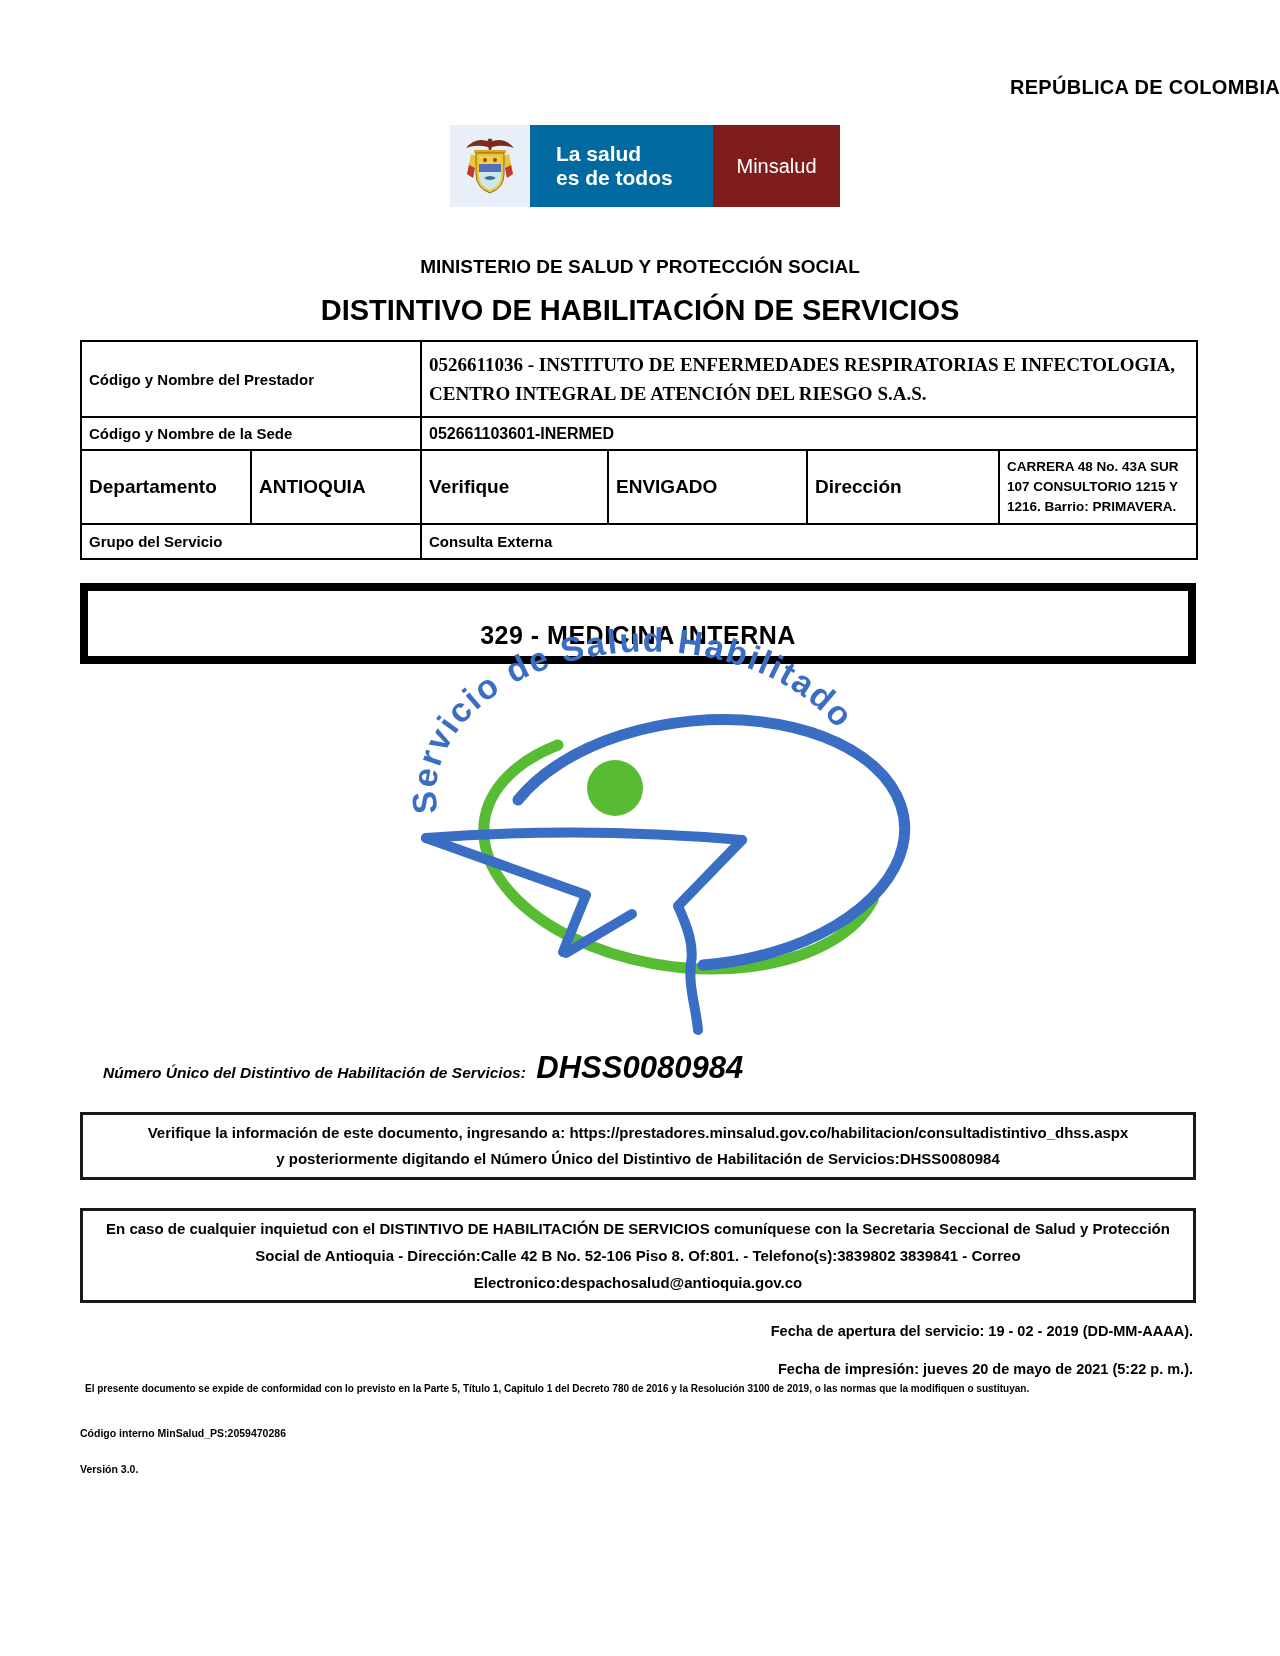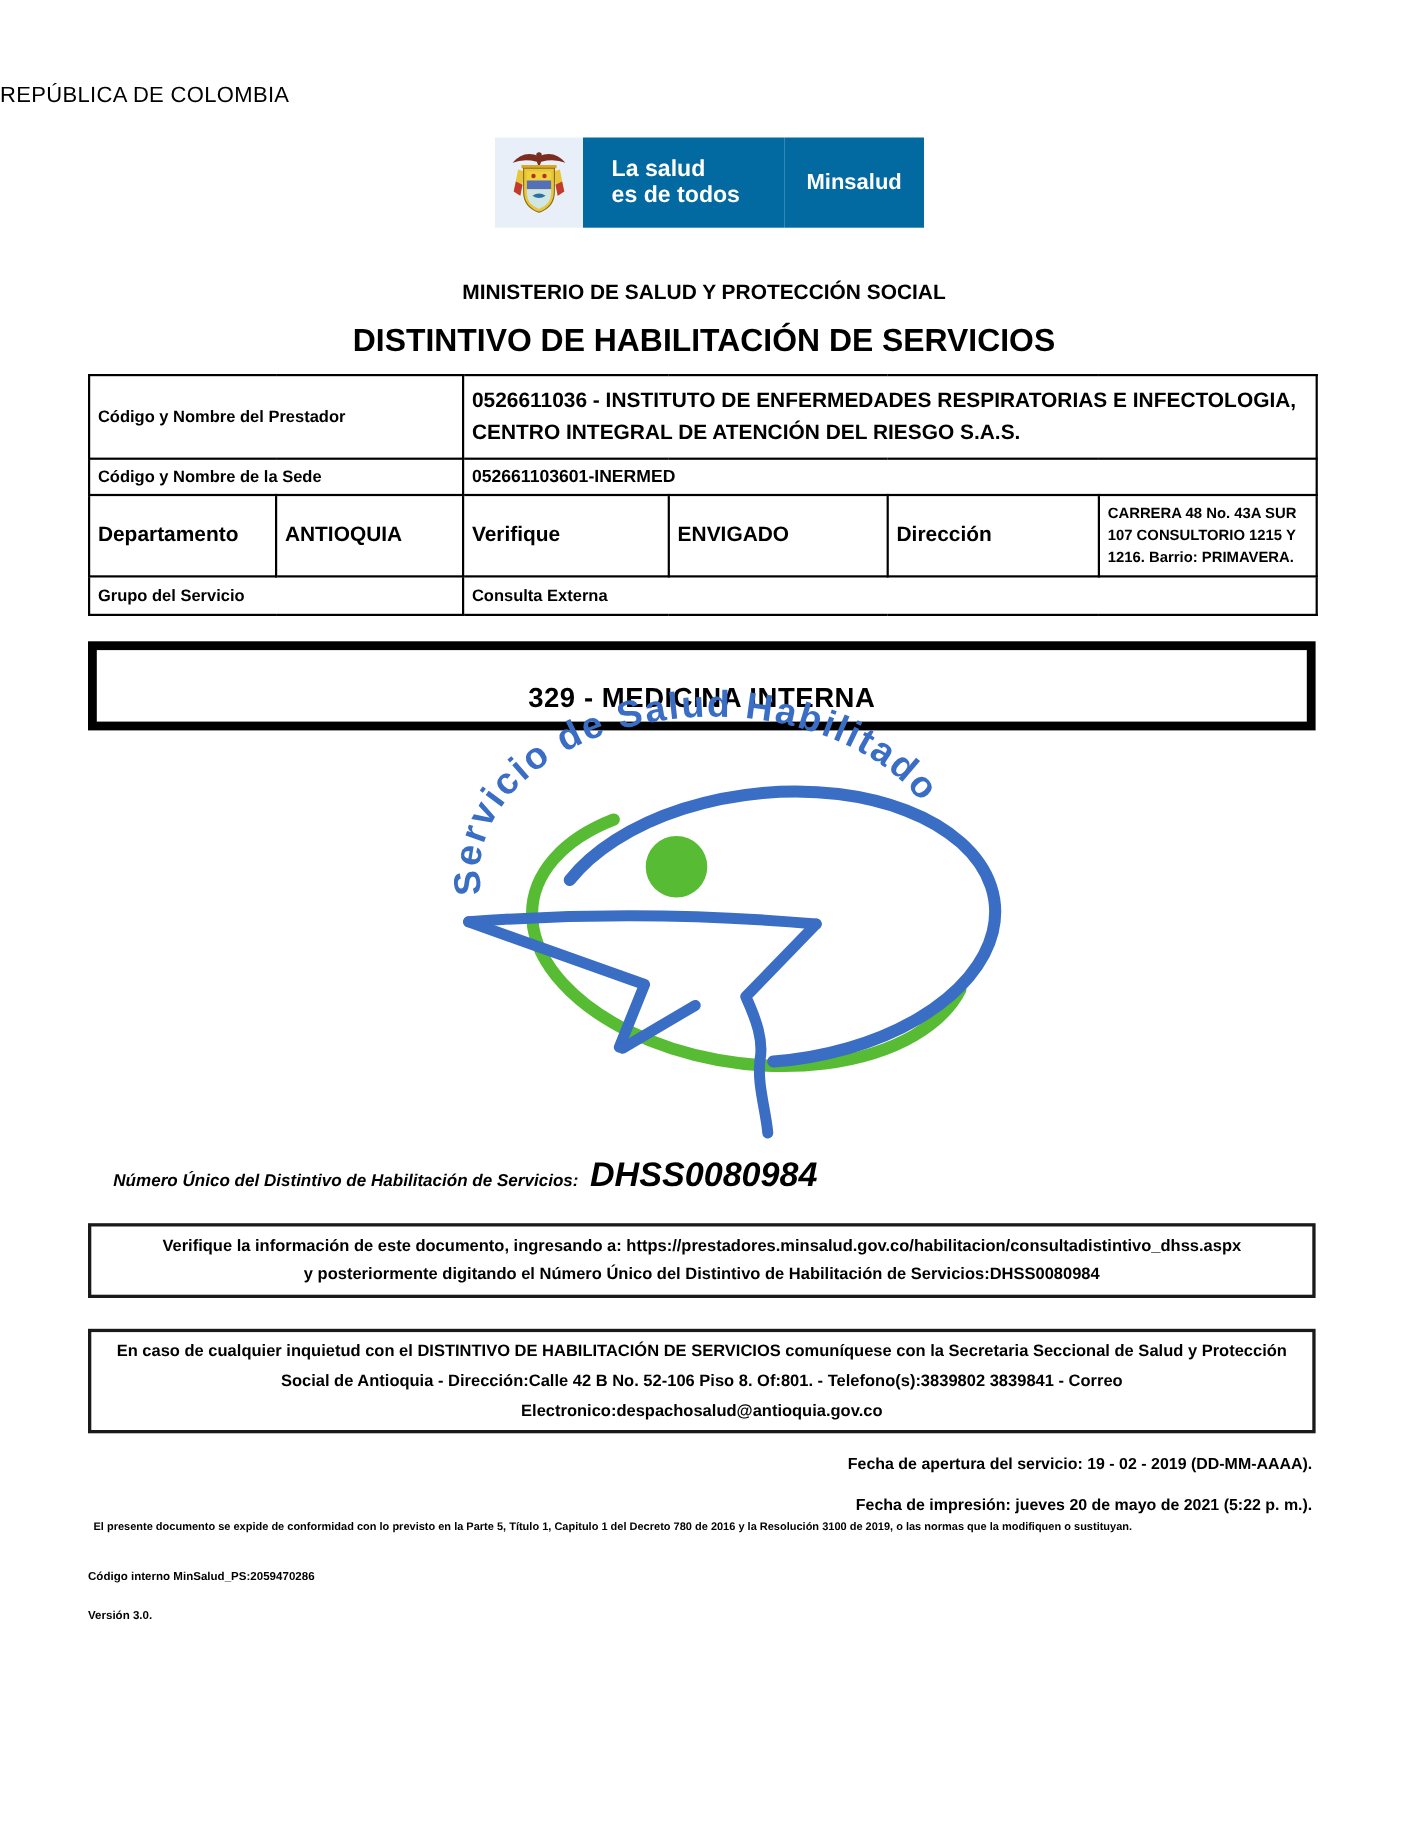"REPÚBLICA DE COLOMBIA" .republic { font-weight: normal -> bold; text-align: left -> right }
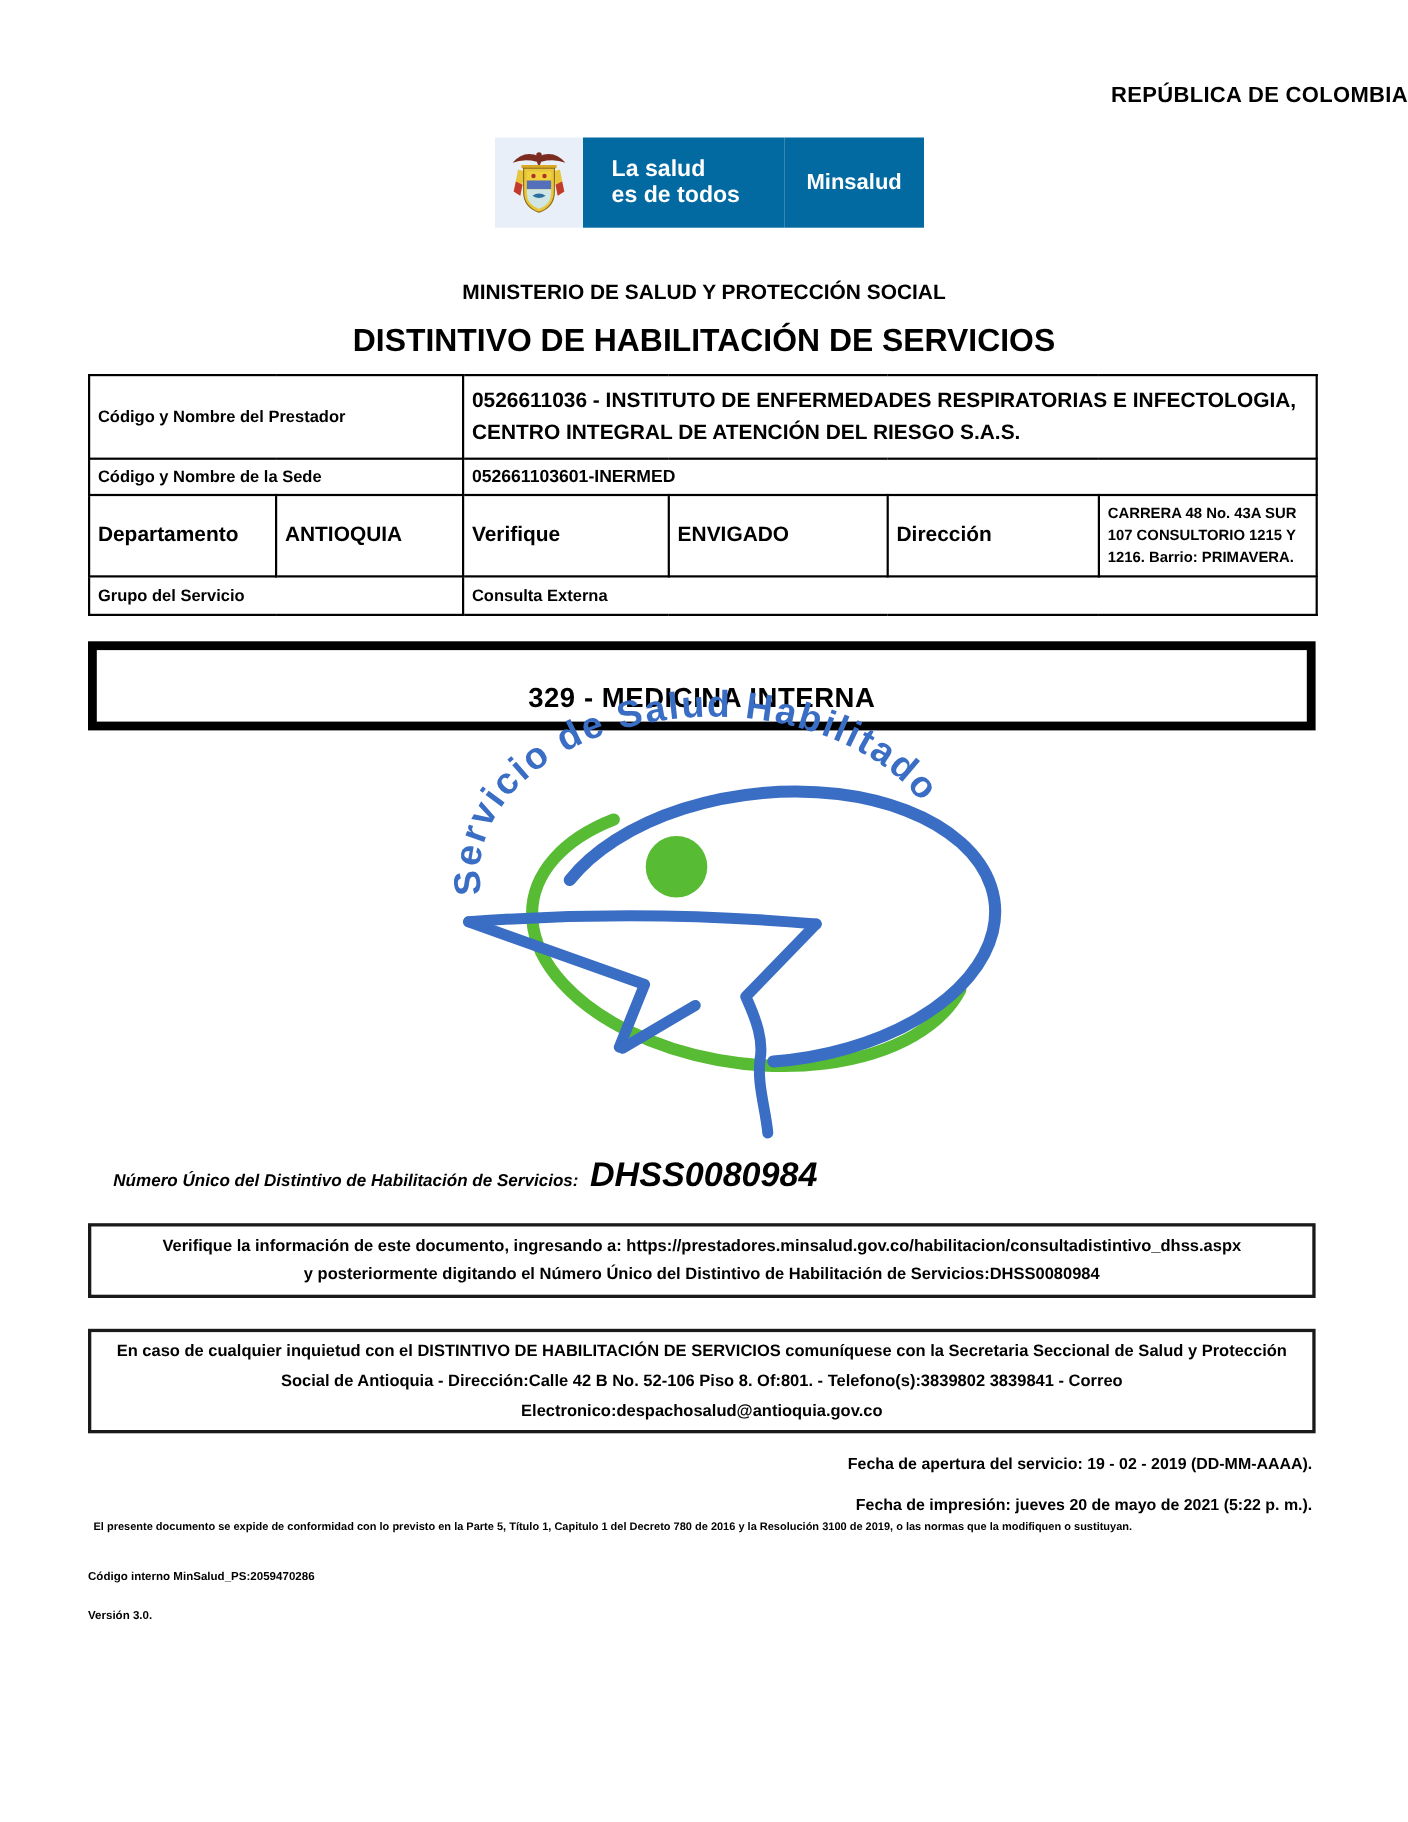"Minsalud" .ms-right { background: #0369a1 -> #7f1d1d; font-weight: bold -> normal }
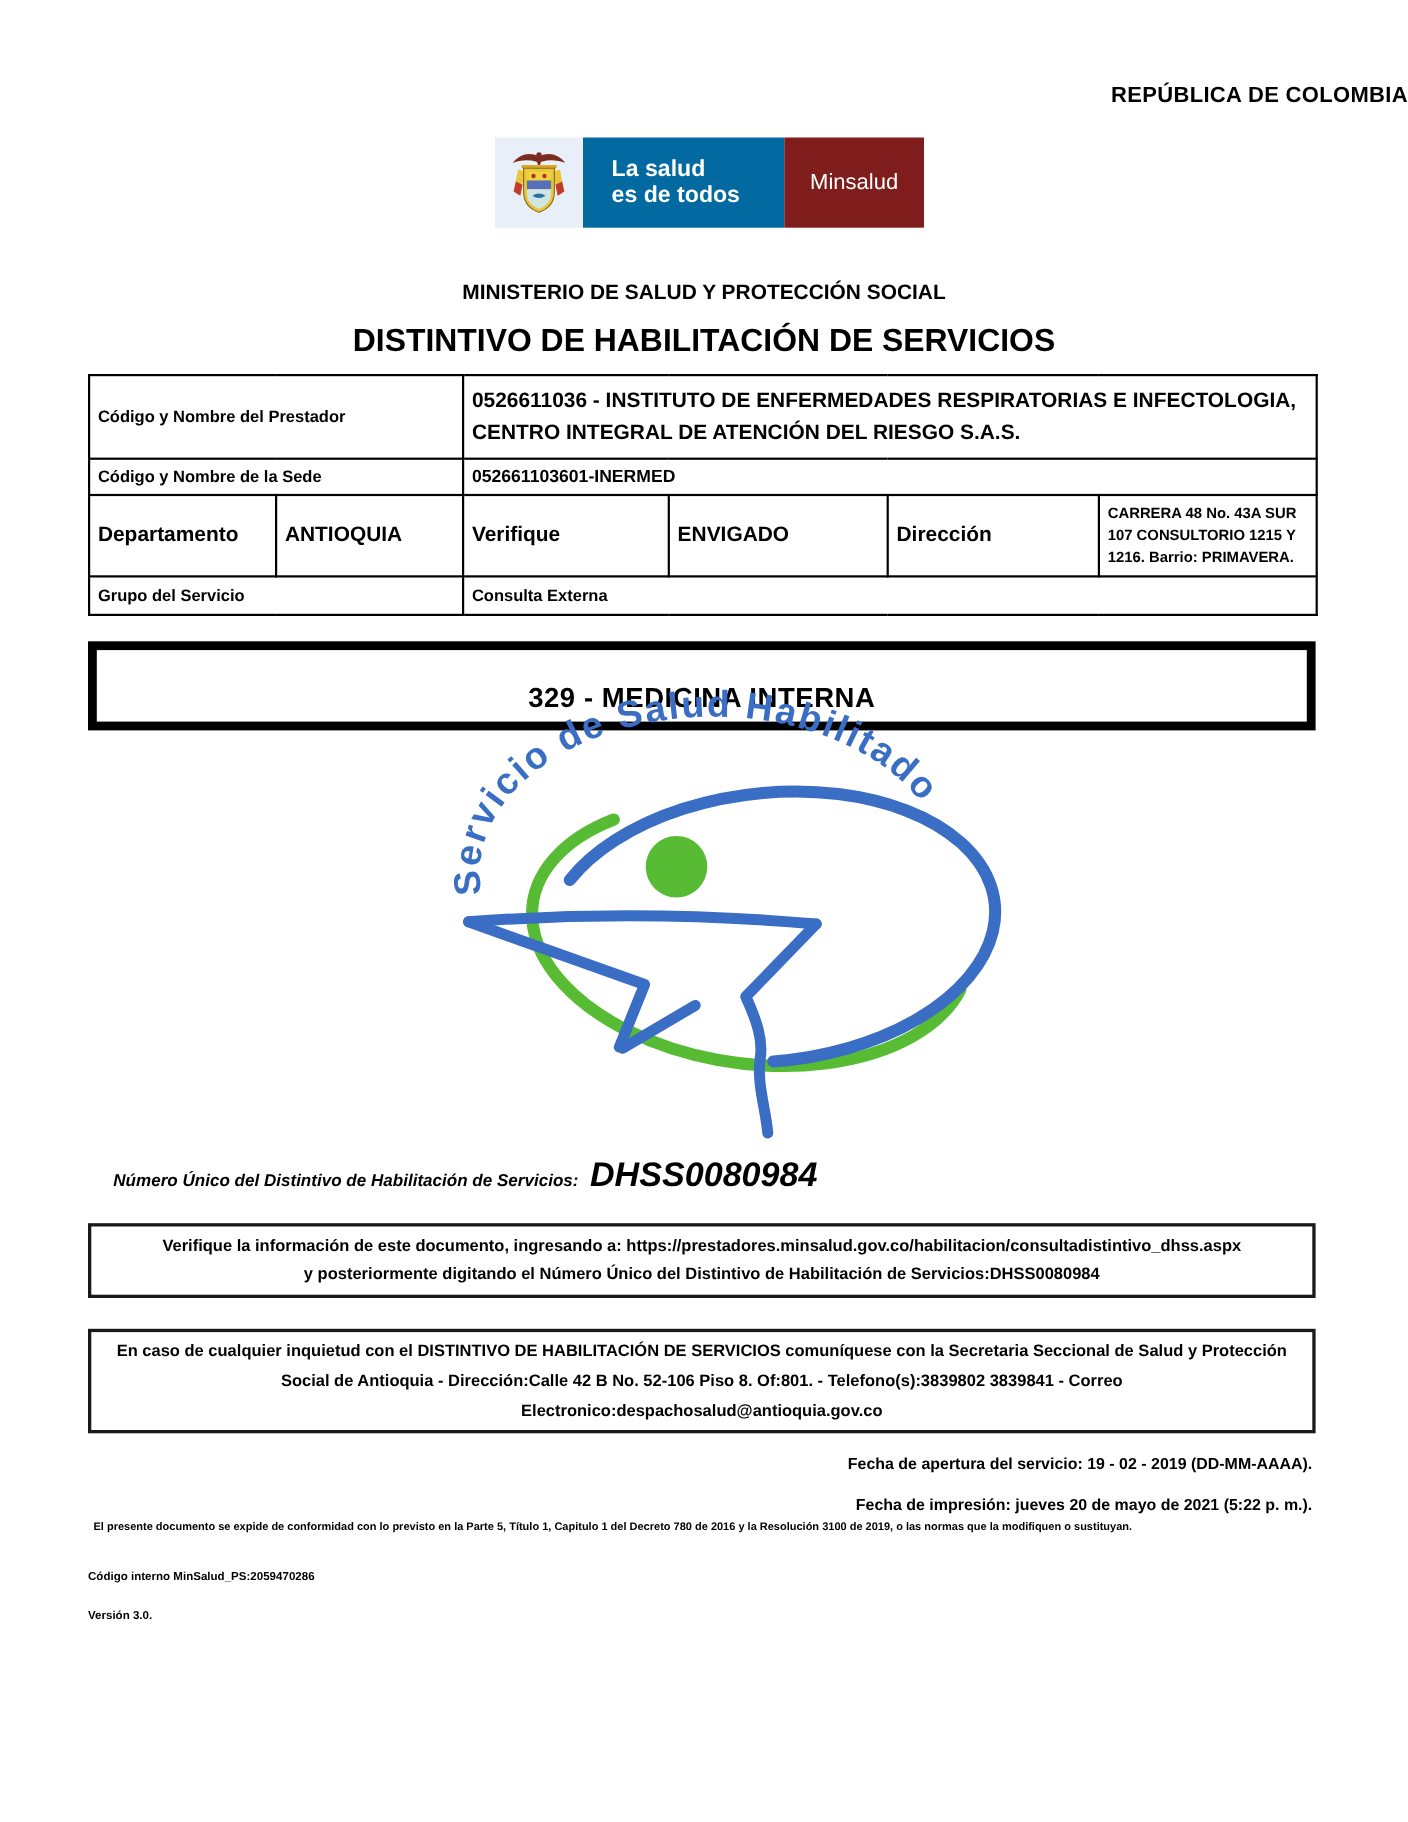"0526611036 - INSTITUTO DE ENFERMEDADES" .r1 .val { font-family: none -> Liberation Serif, serif }
